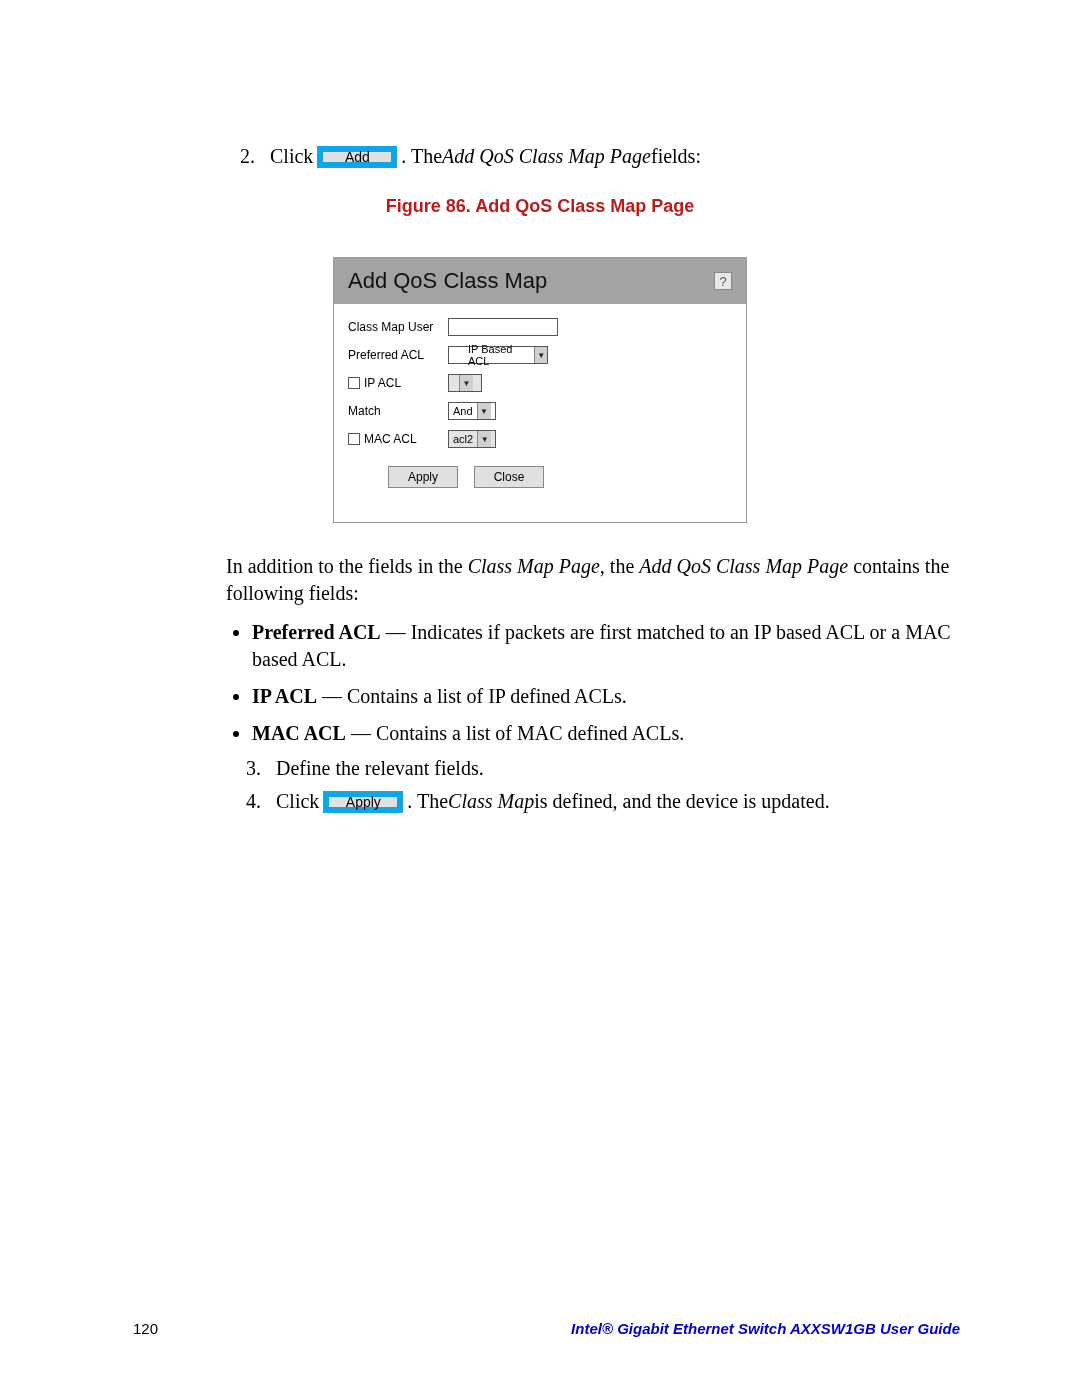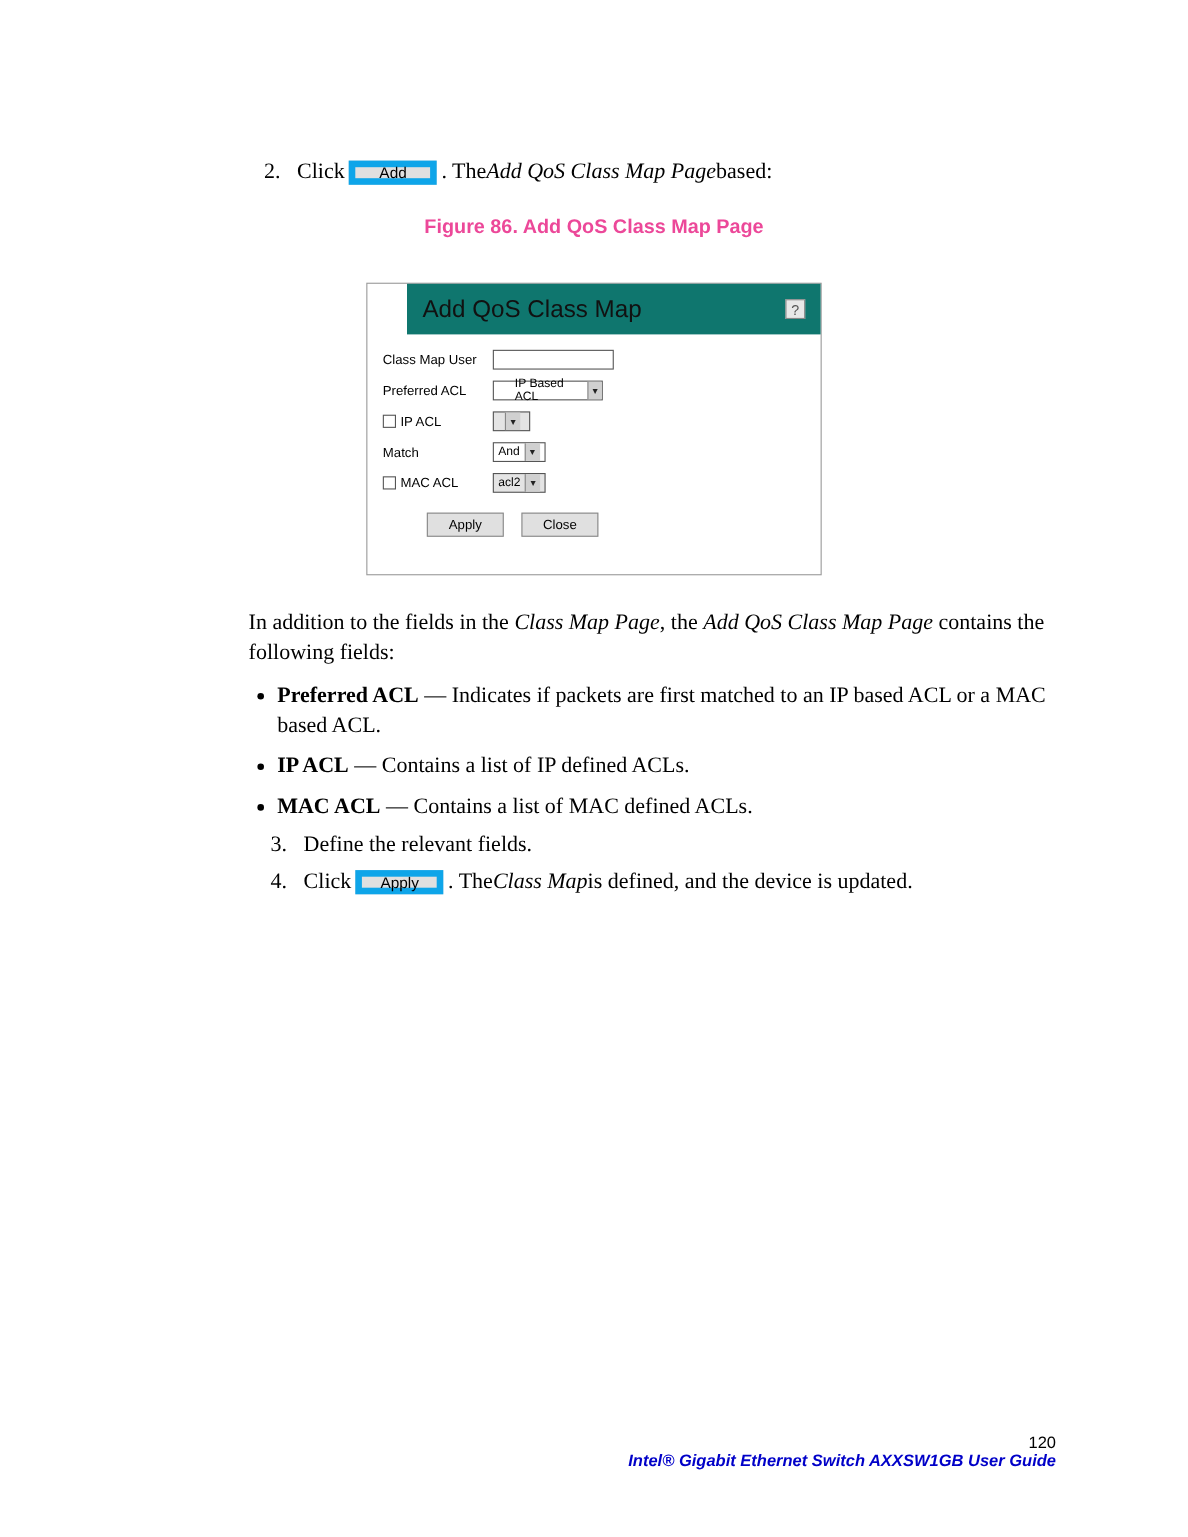"based:" span { text: based -> fields }
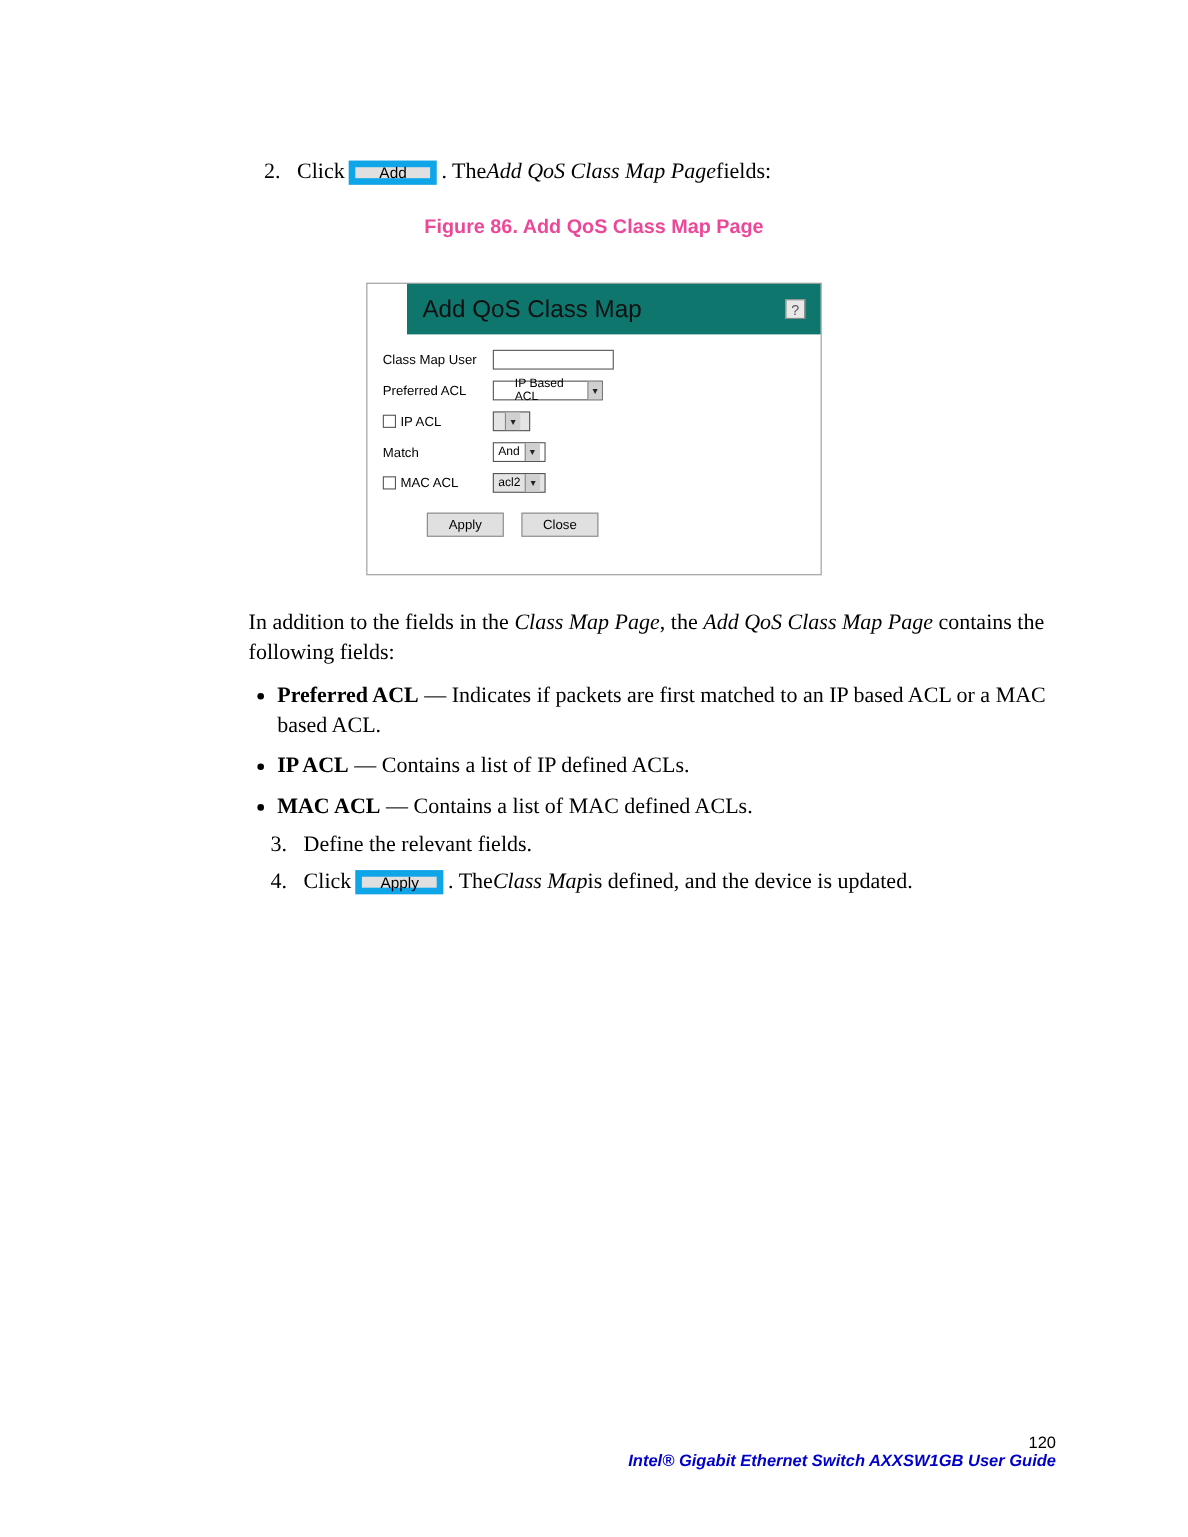"Figure 86. Add QoS Class" .figure-caption { color: #ec4899 -> #b91c1c }
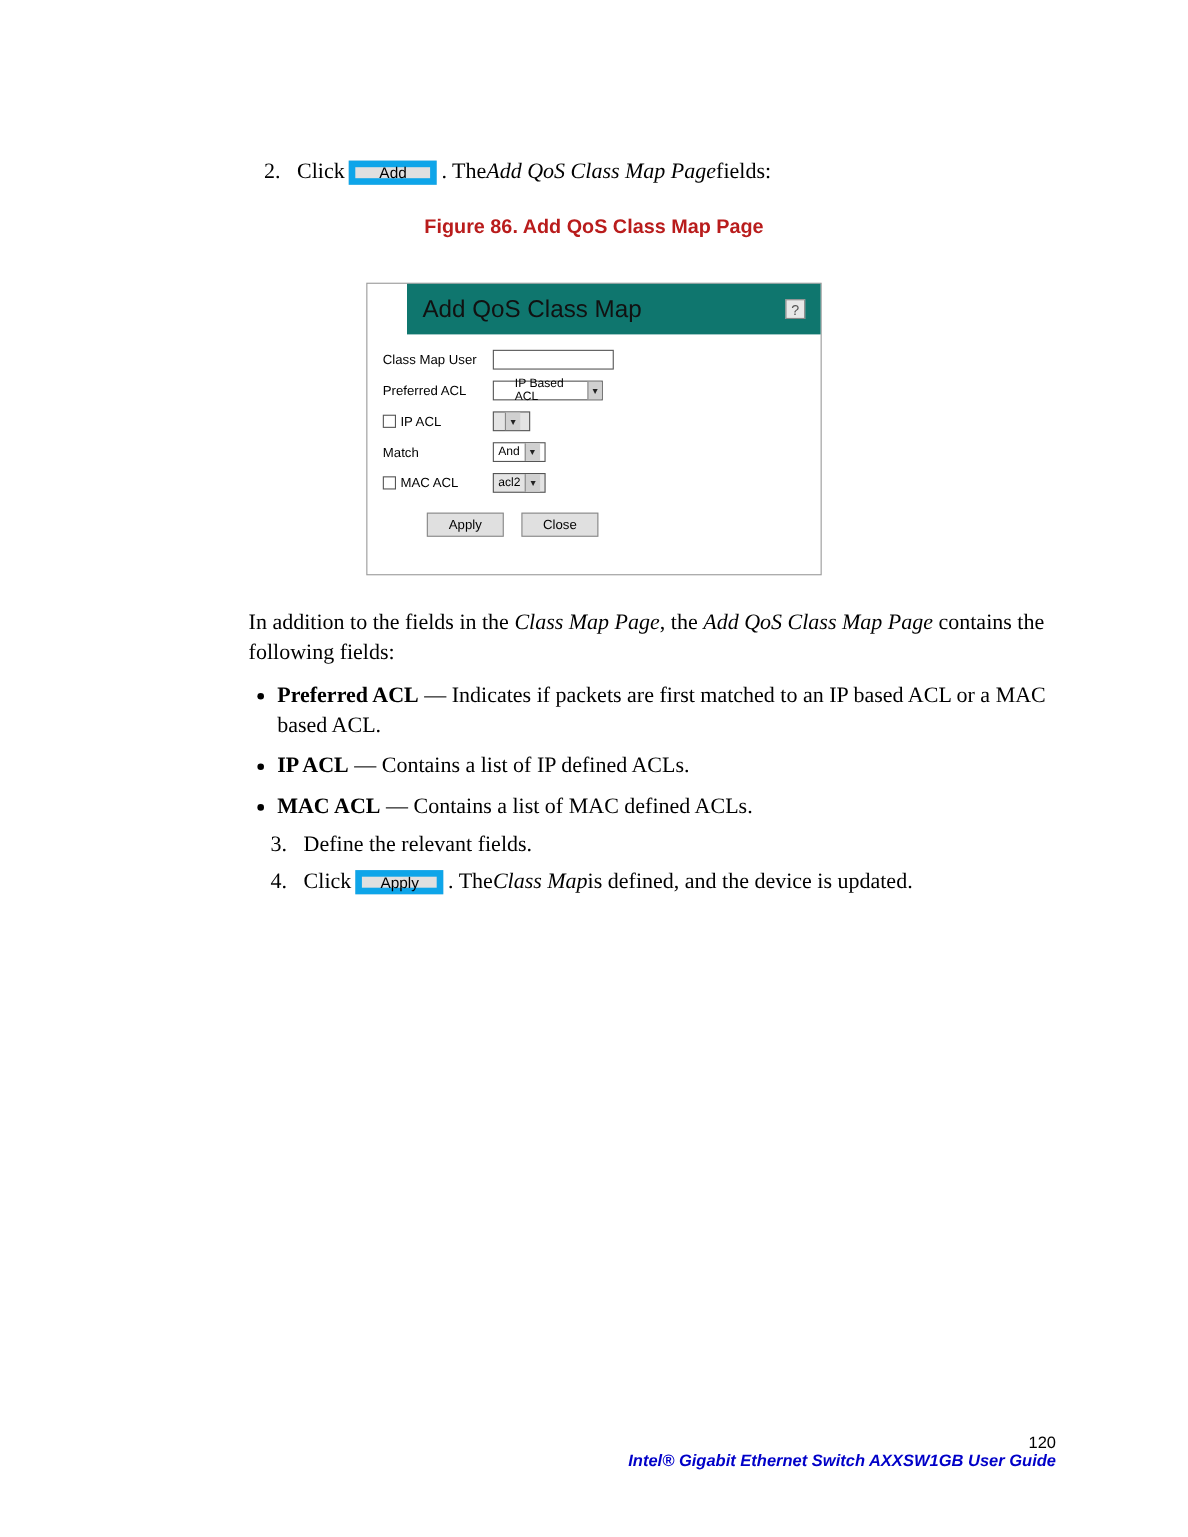"Add QoS Class Map" .dialog-titlebar { background: #0f766e -> #a3a3a3; margin-left: 36px -> none }
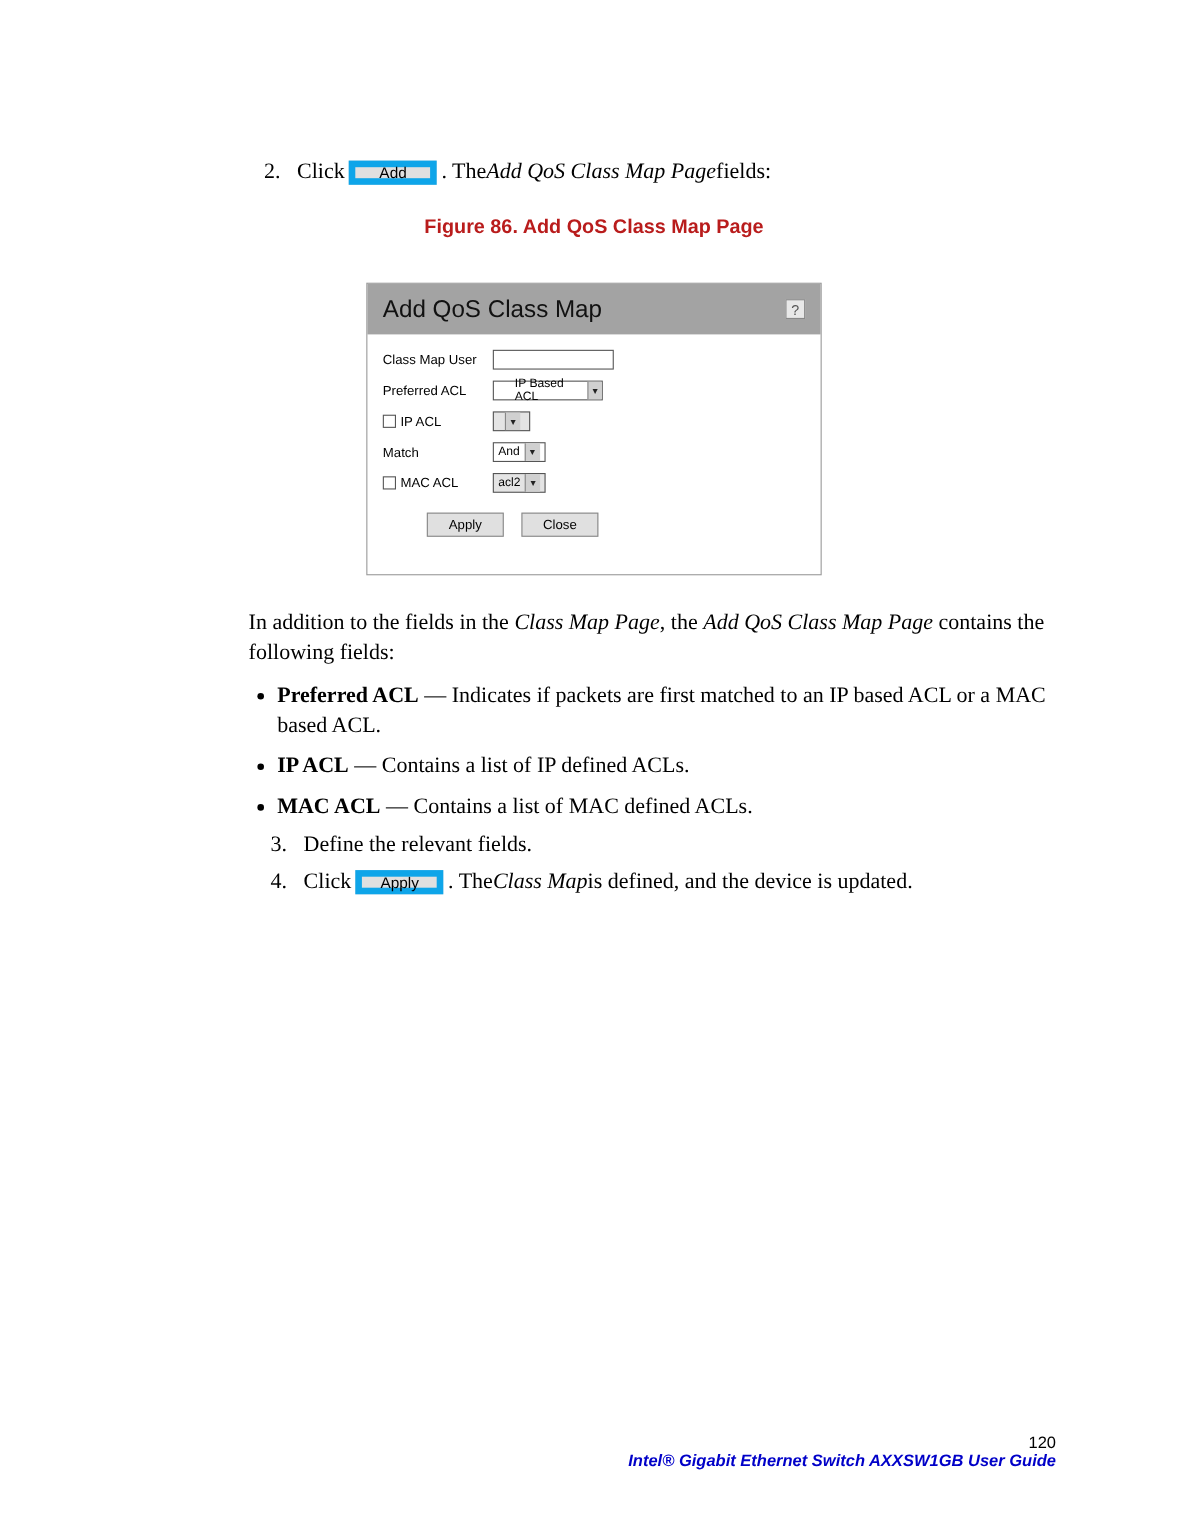"120" .footer { flex-direction: column -> none; left: 121px -> 133px }
